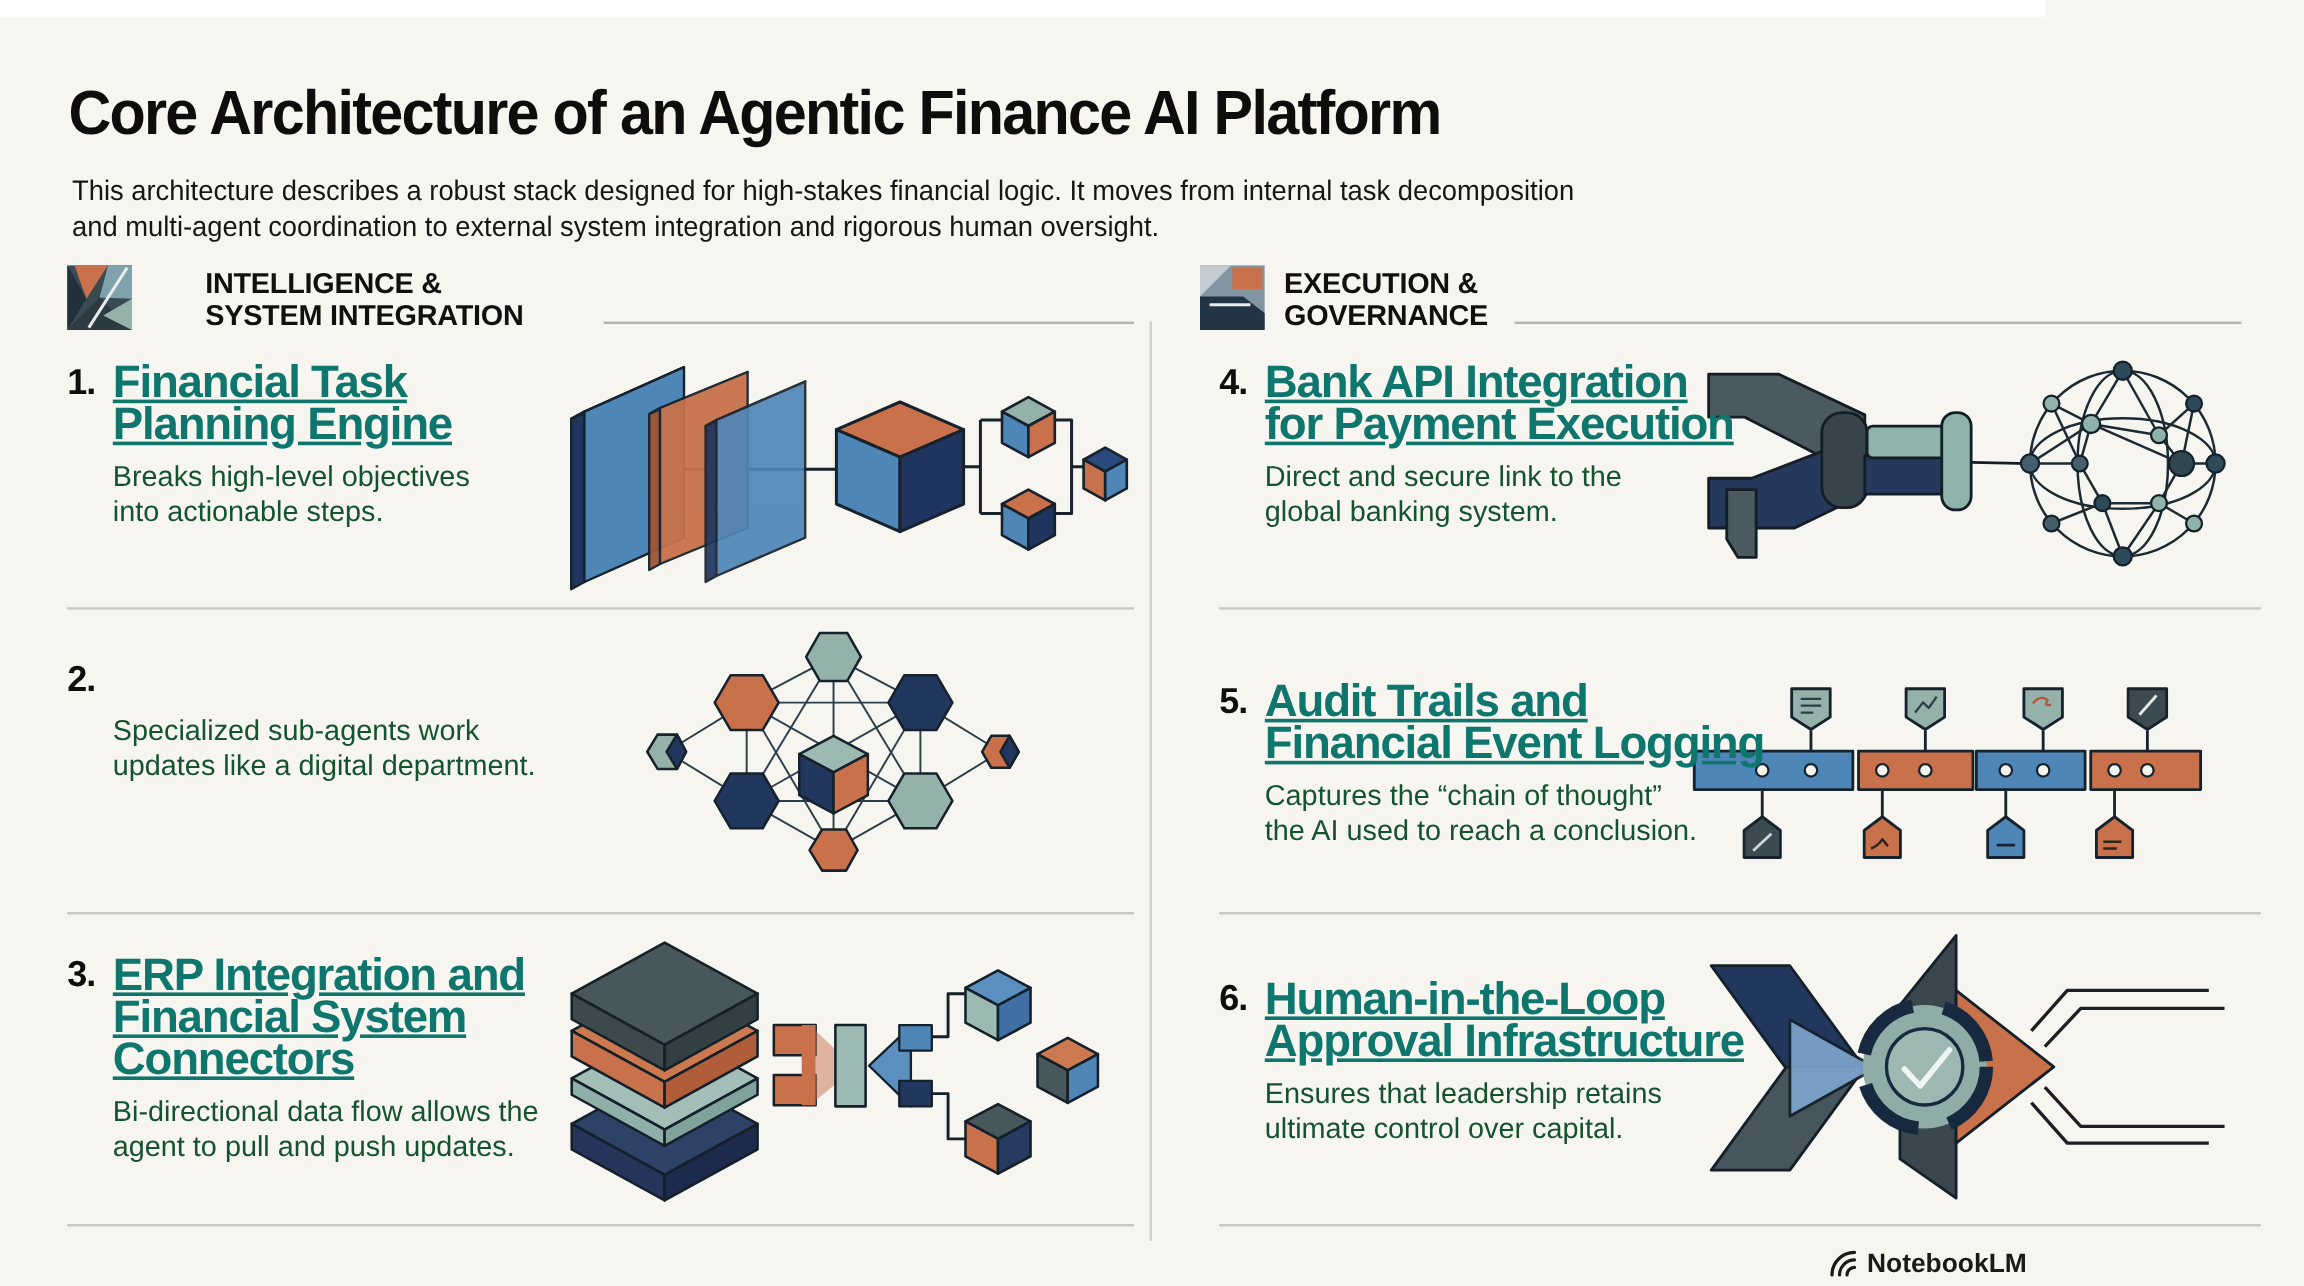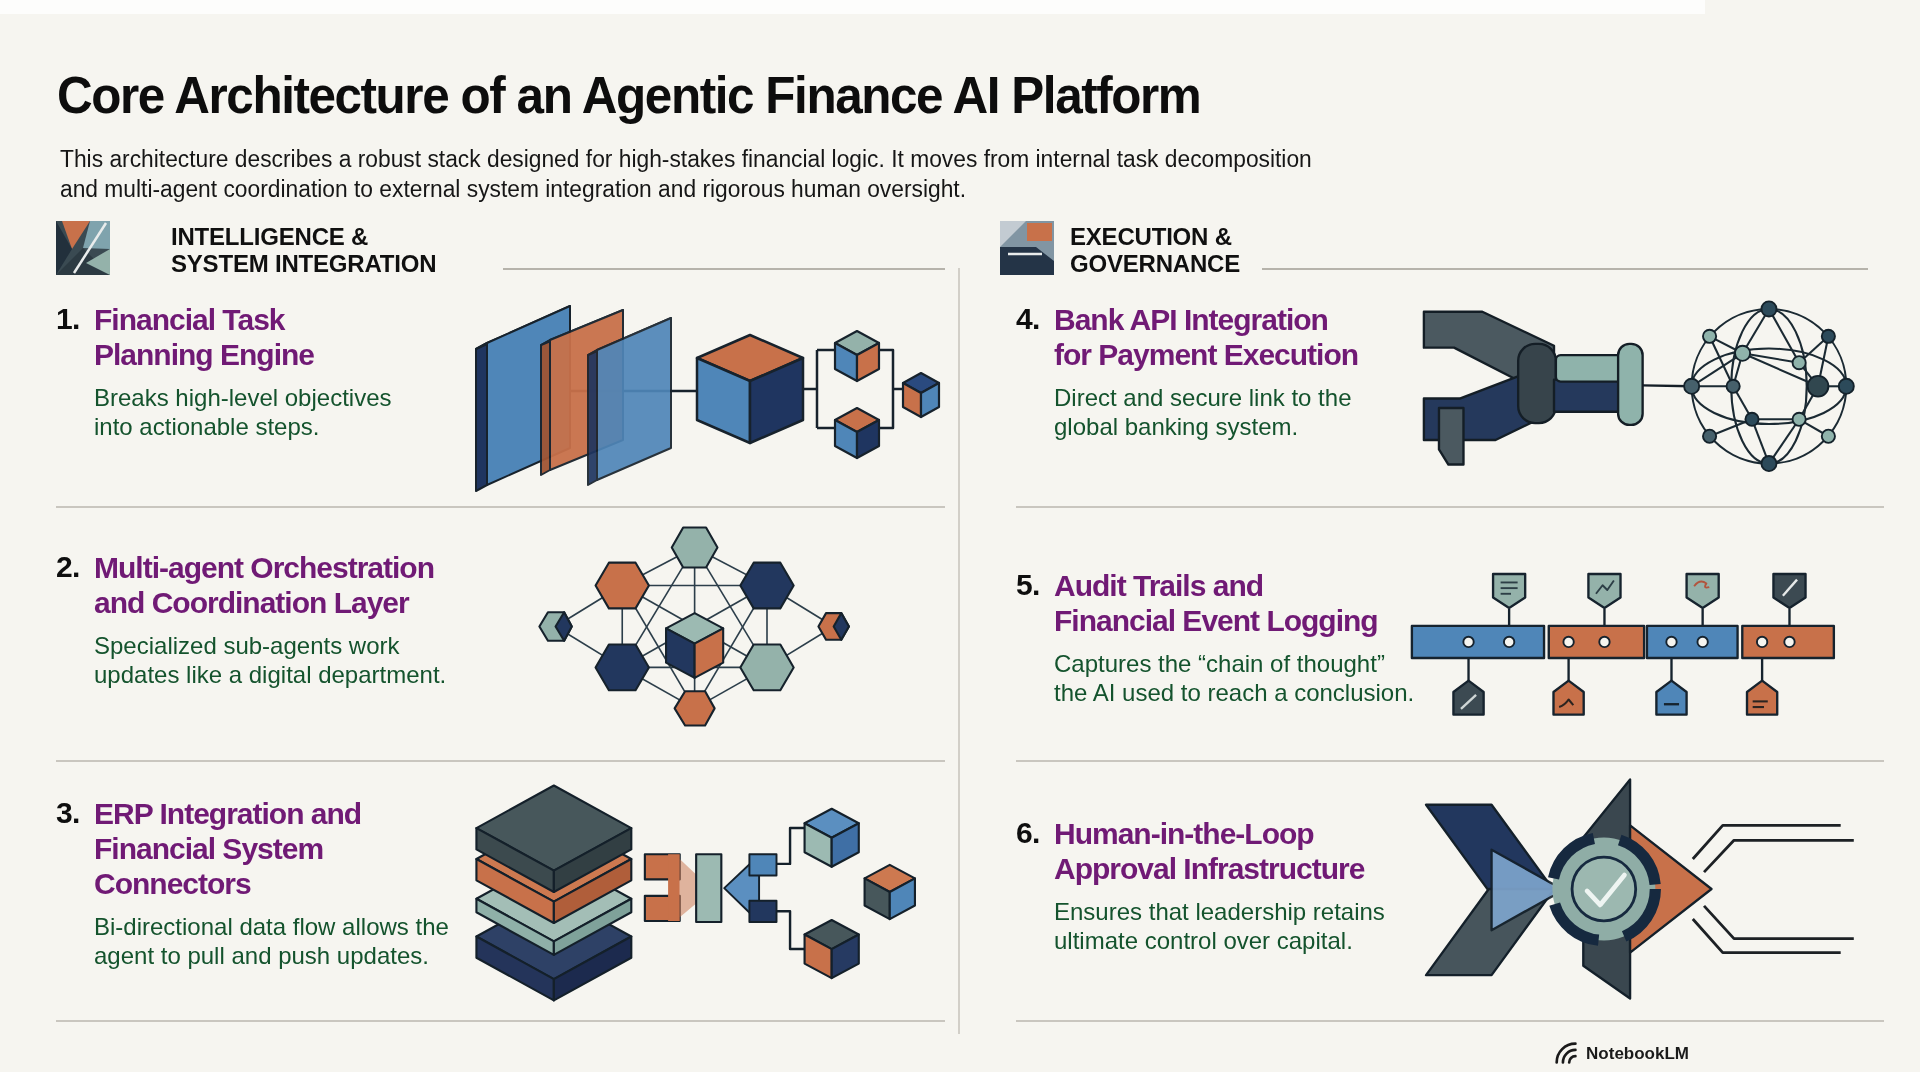"Financial Task" .item-title { color: #701a75 -> #0f766e; font-size: 30px -> 38px; text-decoration: none -> underline }
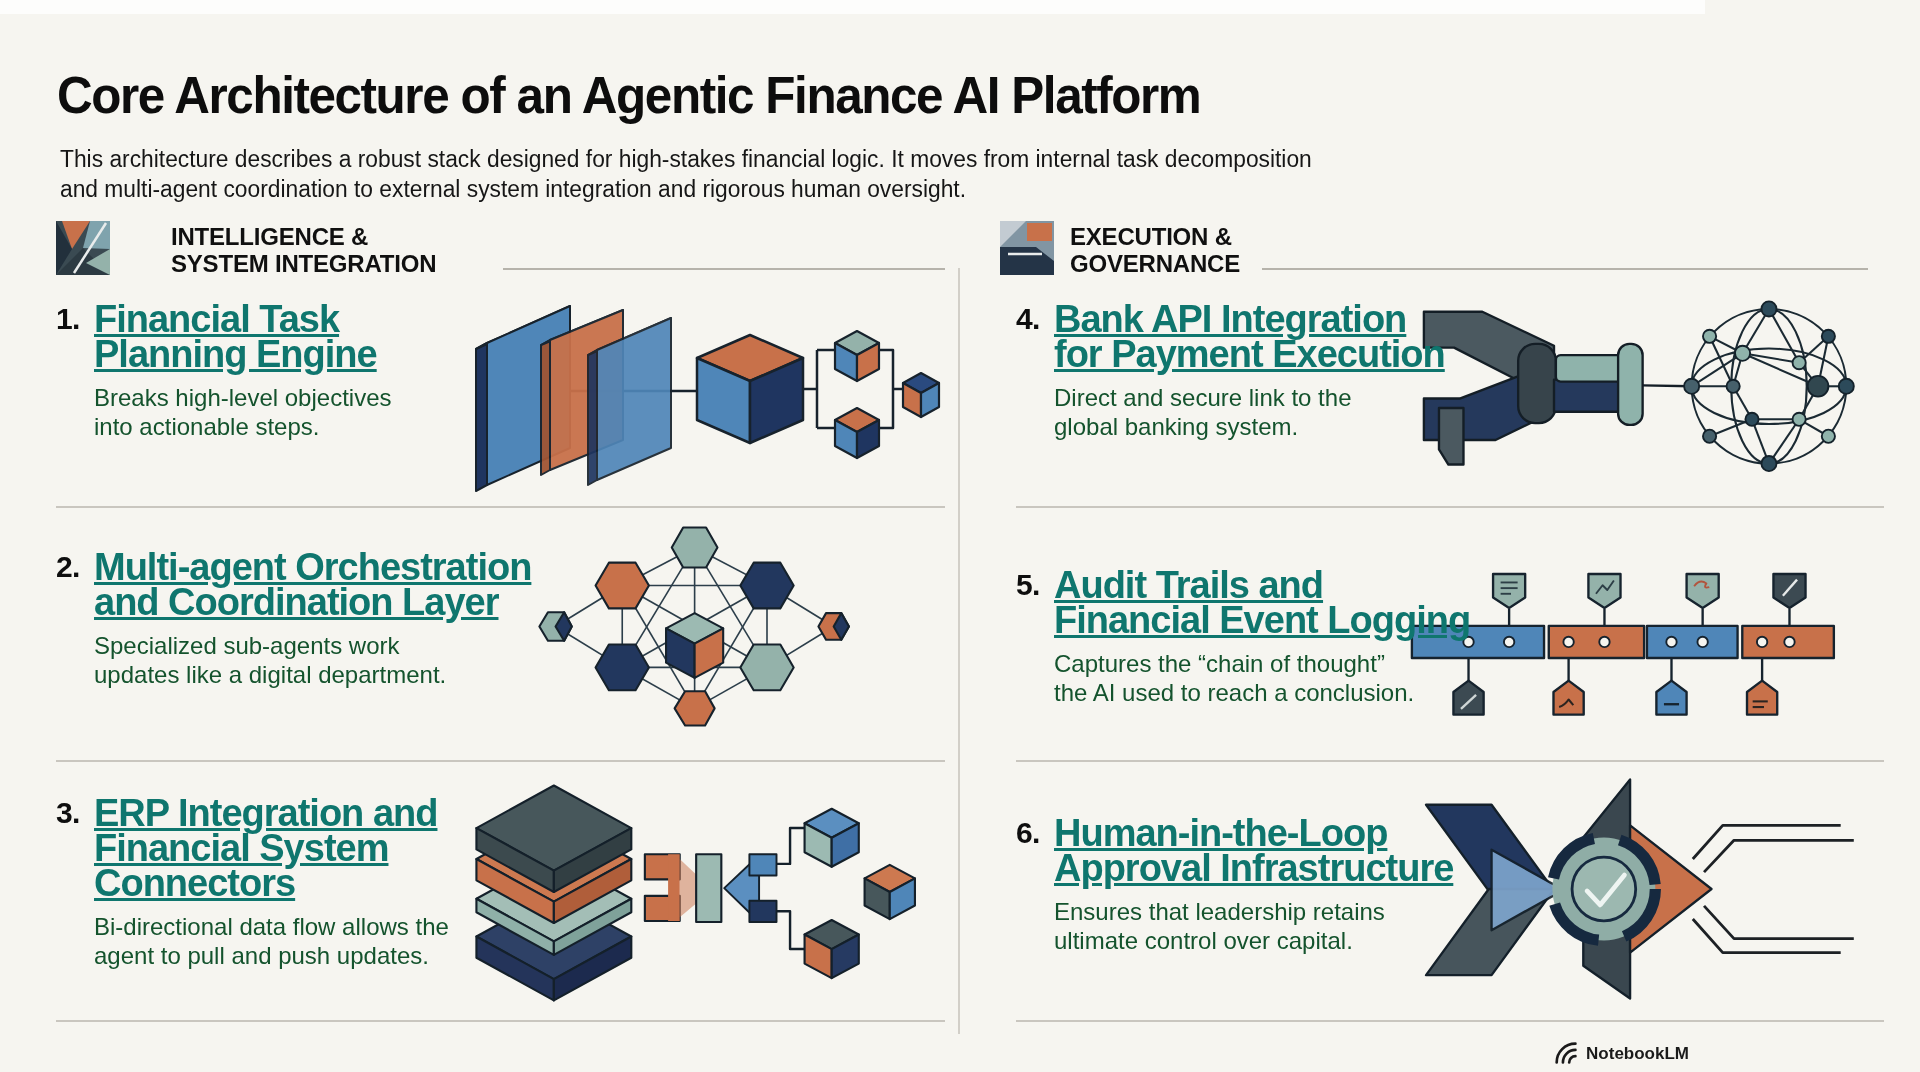"Multi-agent Orchestration" span.item-title { html: <span>Multi-agent Orchestration and Coordination Layer</span> -> none }
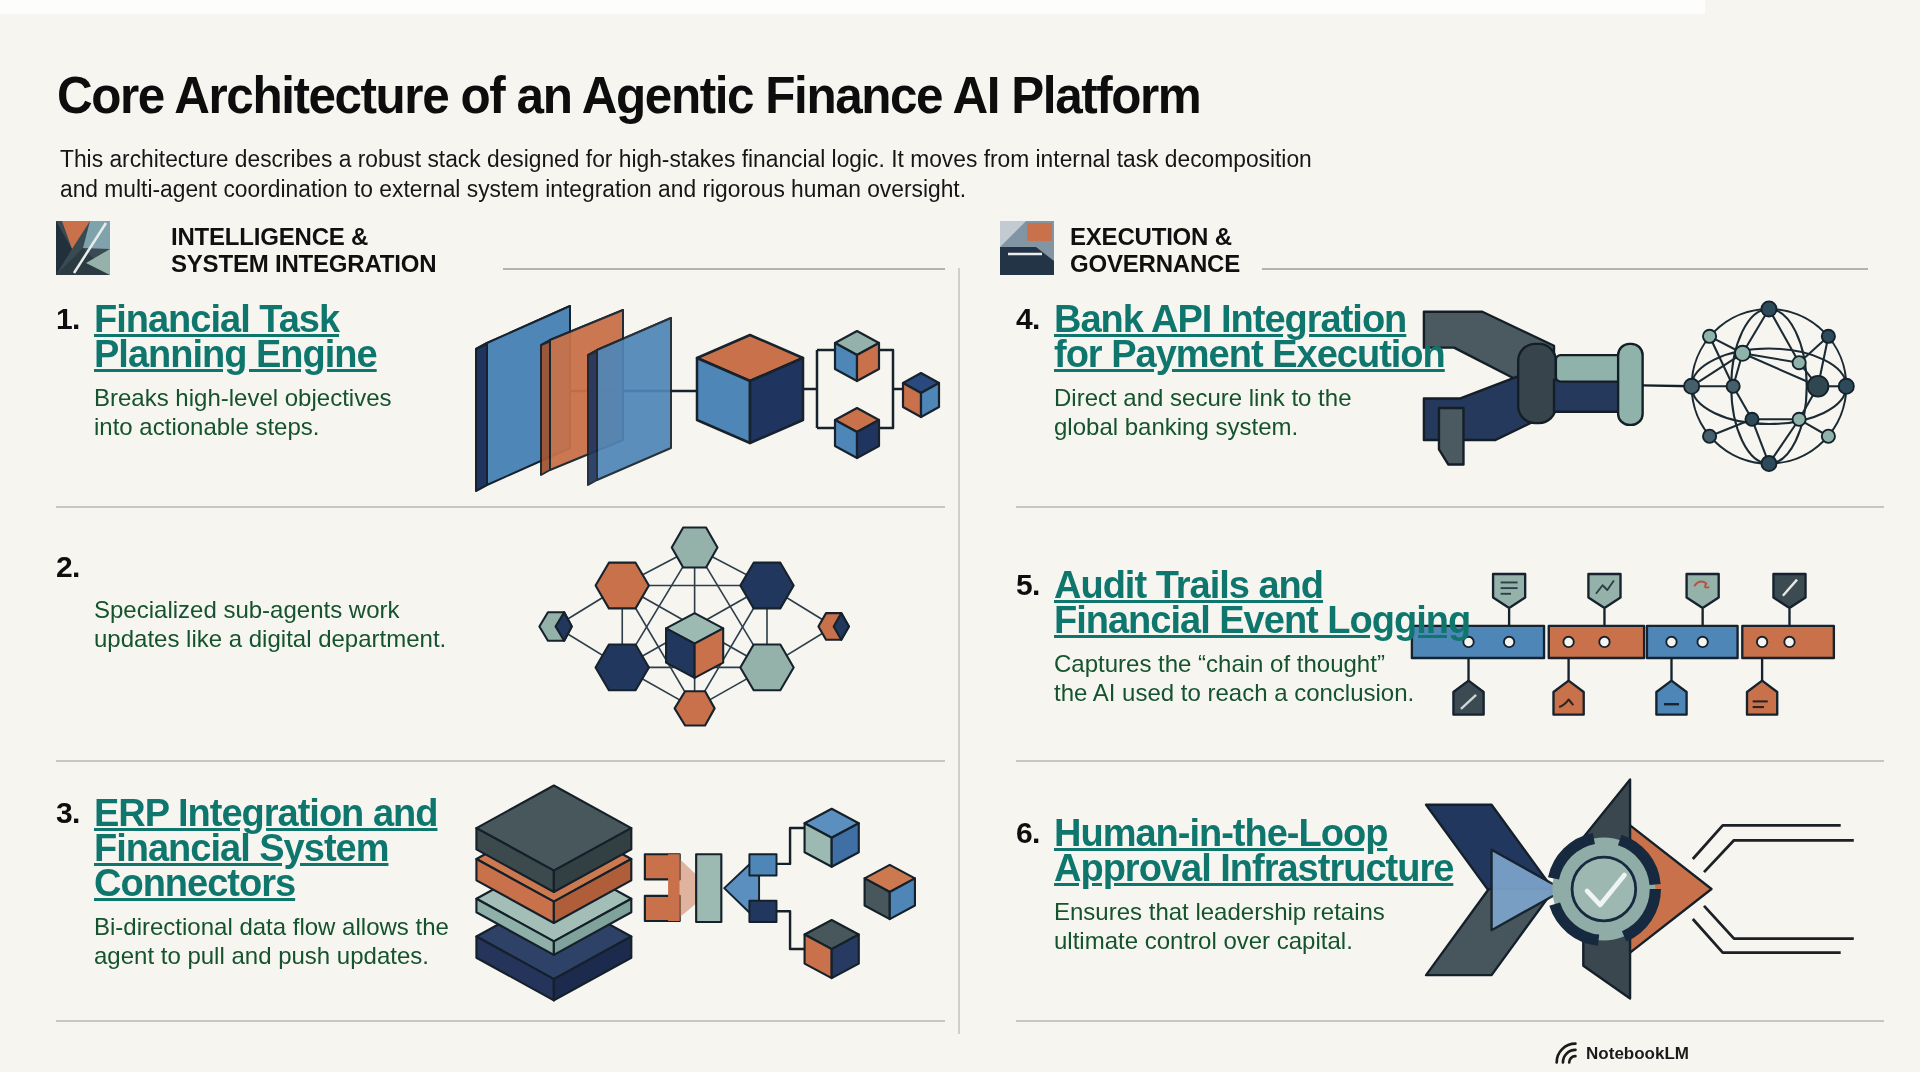"NotebookLM" .footer-brand { font-size: 17px -> 22px }
